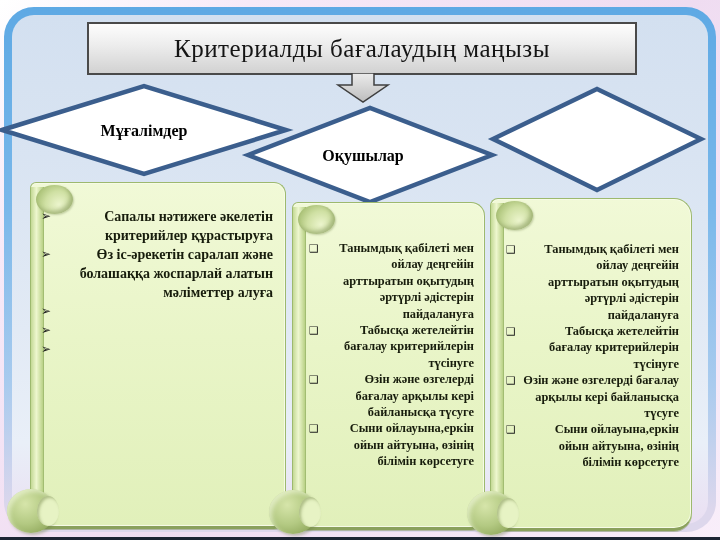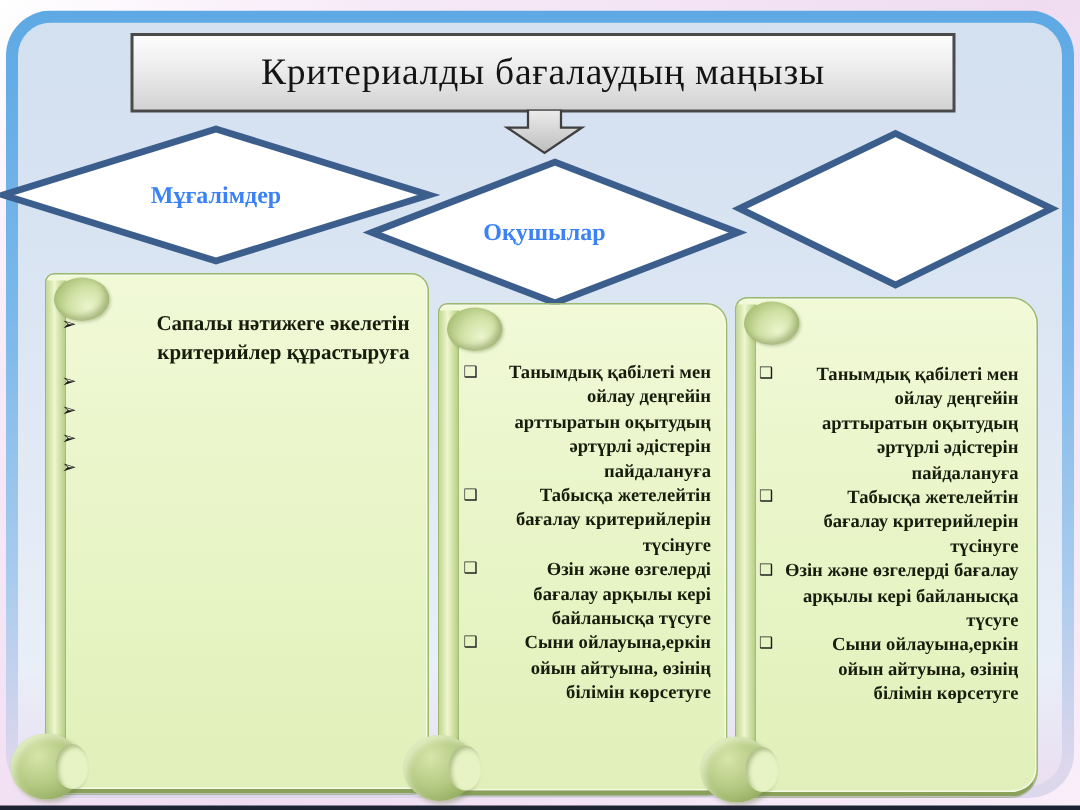"Мұғалімдер" .d-label { color: #3b82f6 -> #000000 }
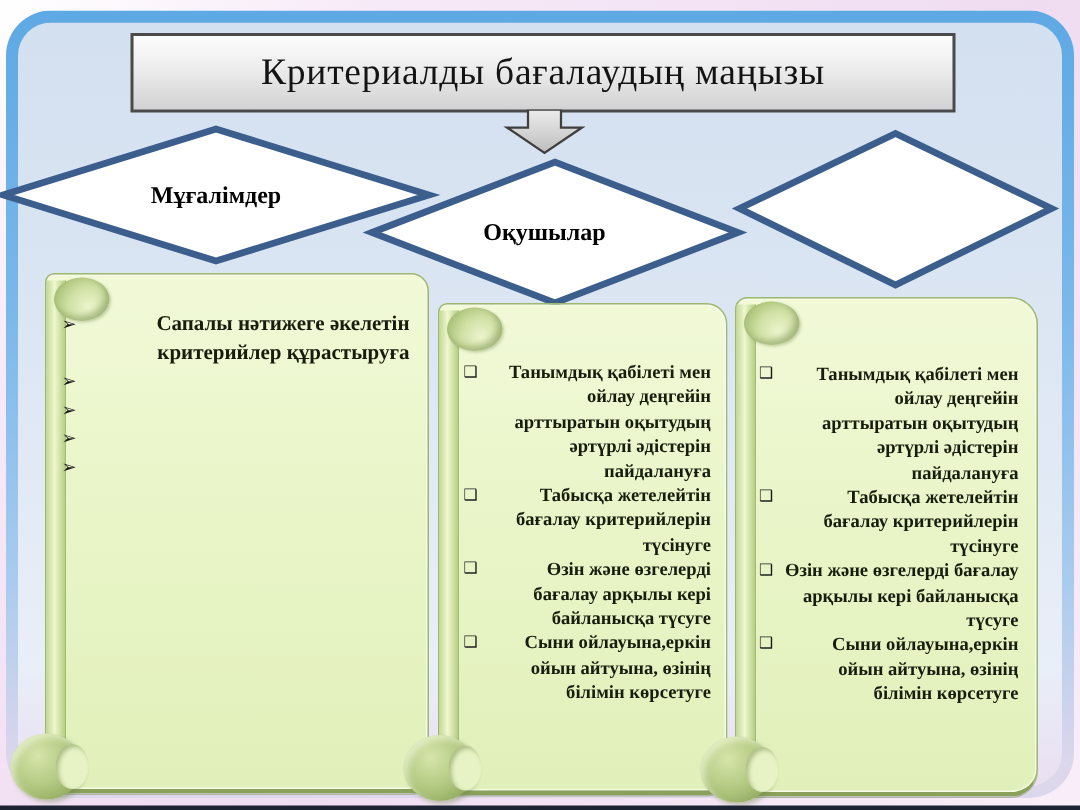"Өз іс-әрекетін саралап және болашаққа" span.txt { html: none -> <span>Өз іс-әрекетін саралап және болашаққа жоспарлай алатын мәліметтер алуға</span> }
